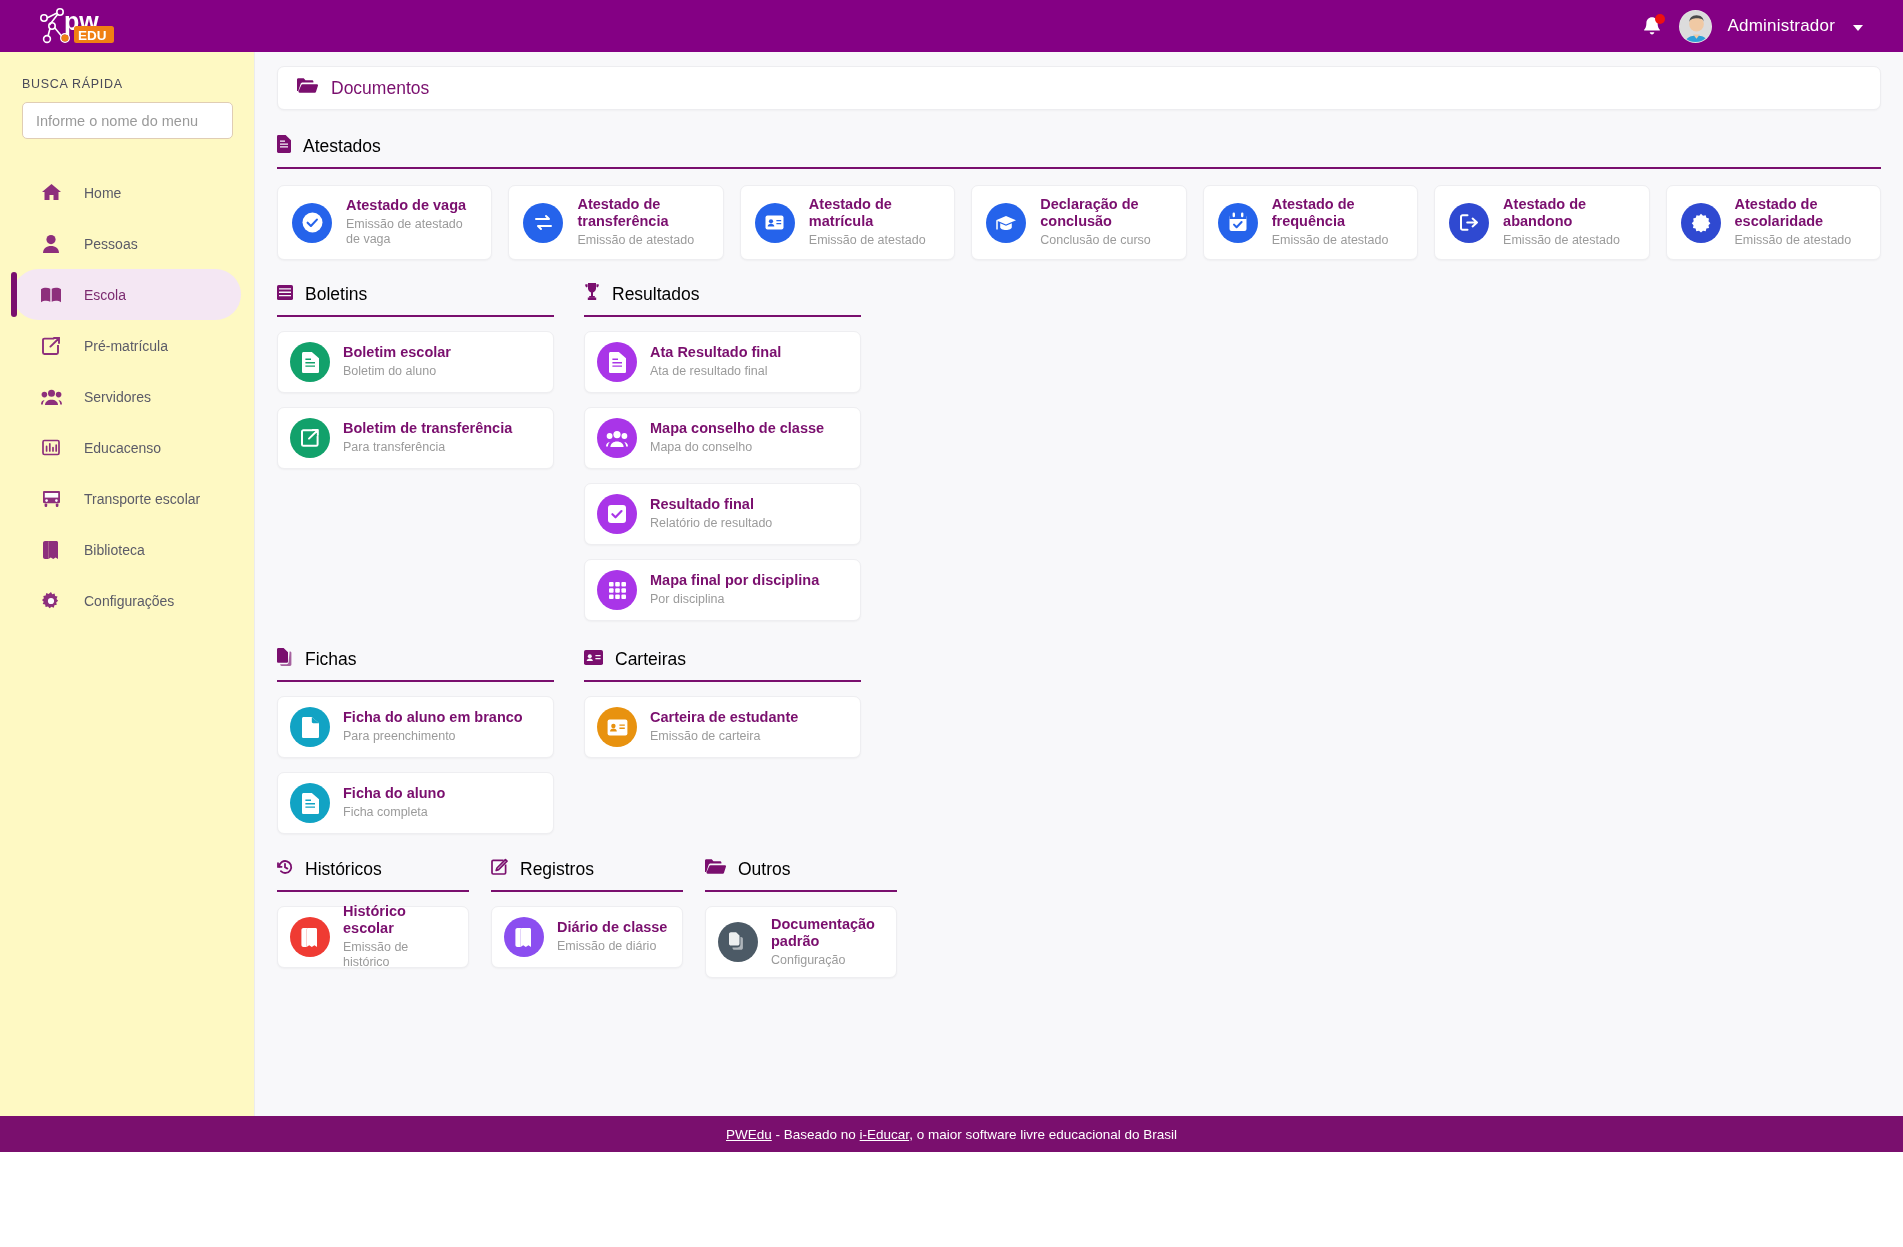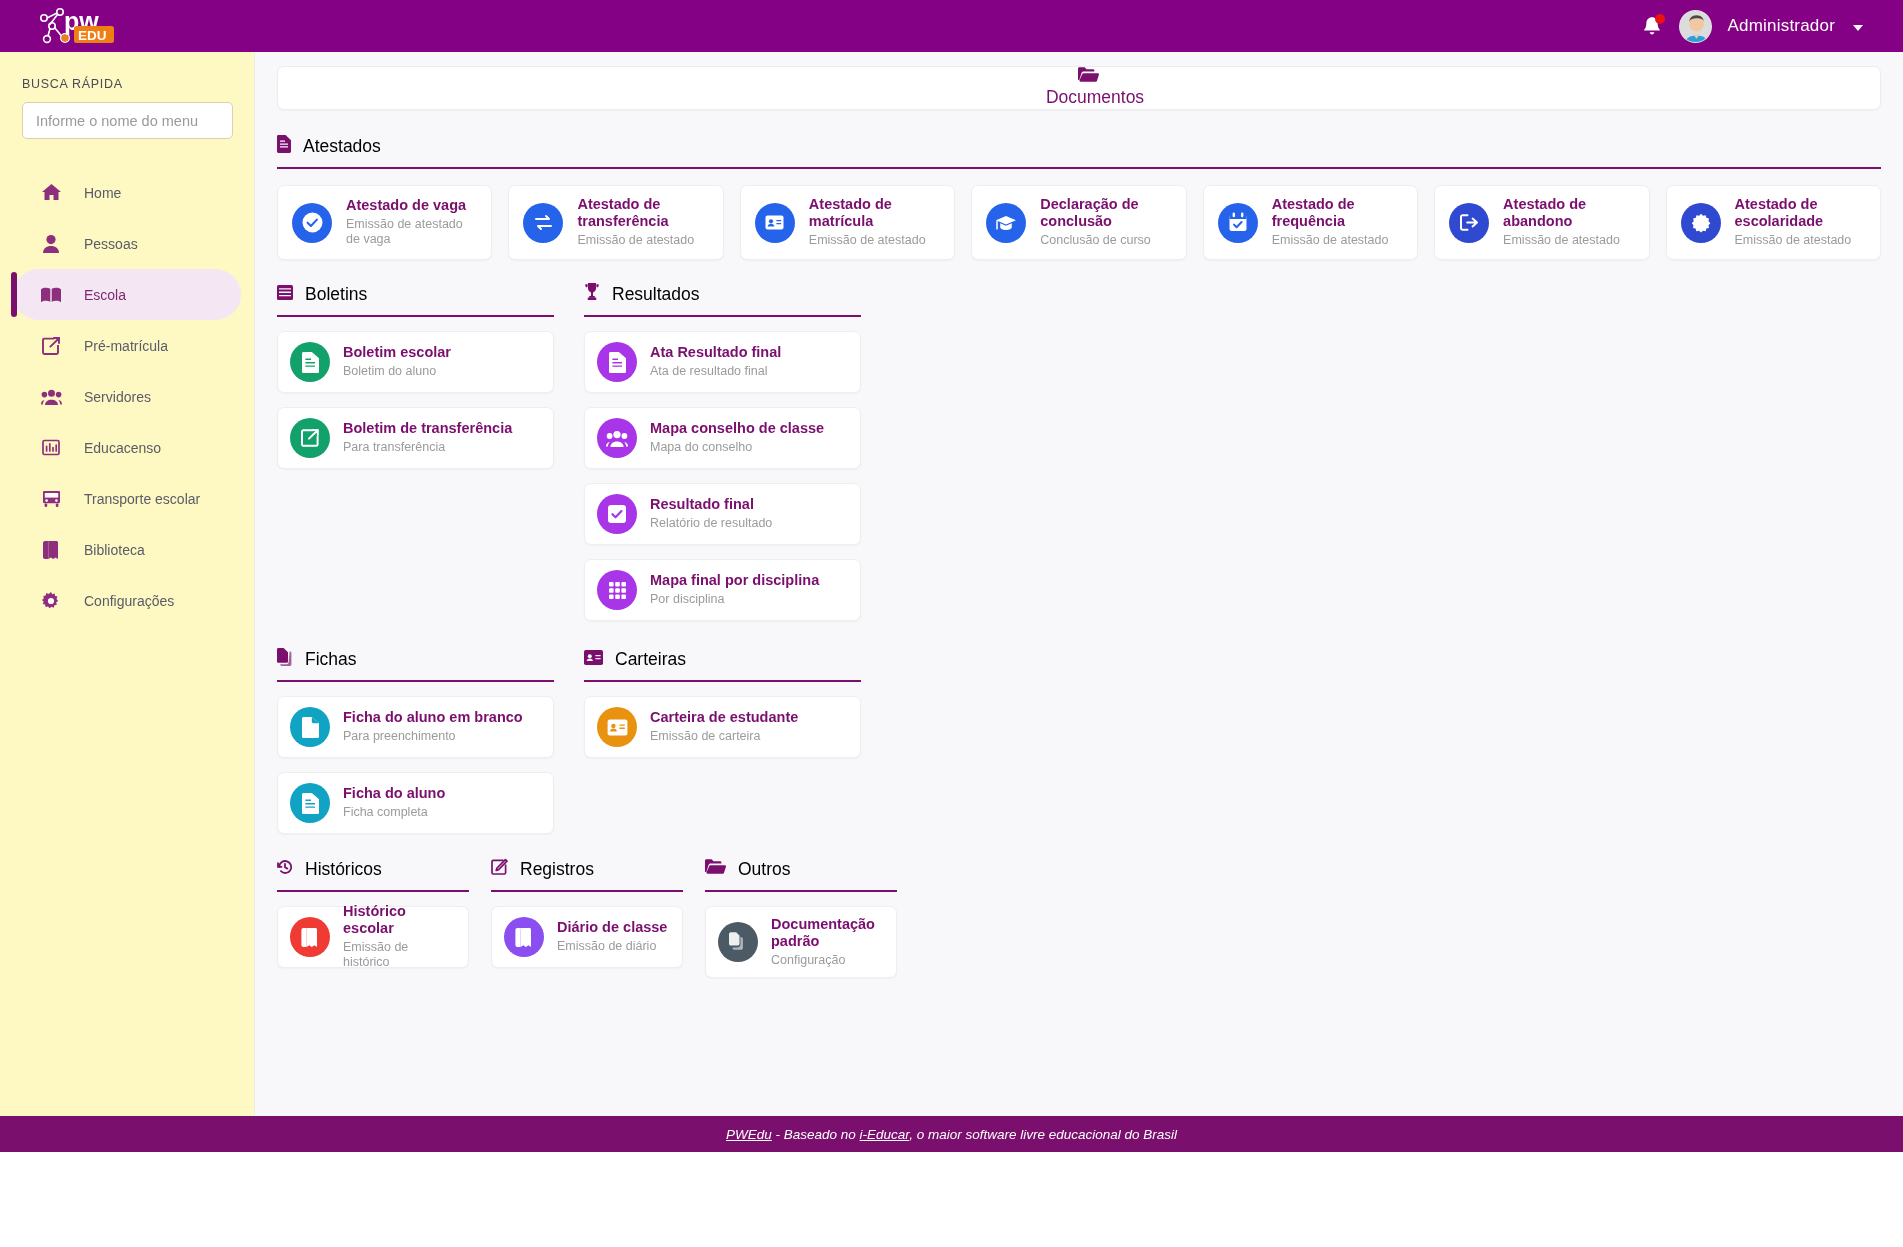"Documentos" .doc-bar { flex-direction: column -> none }
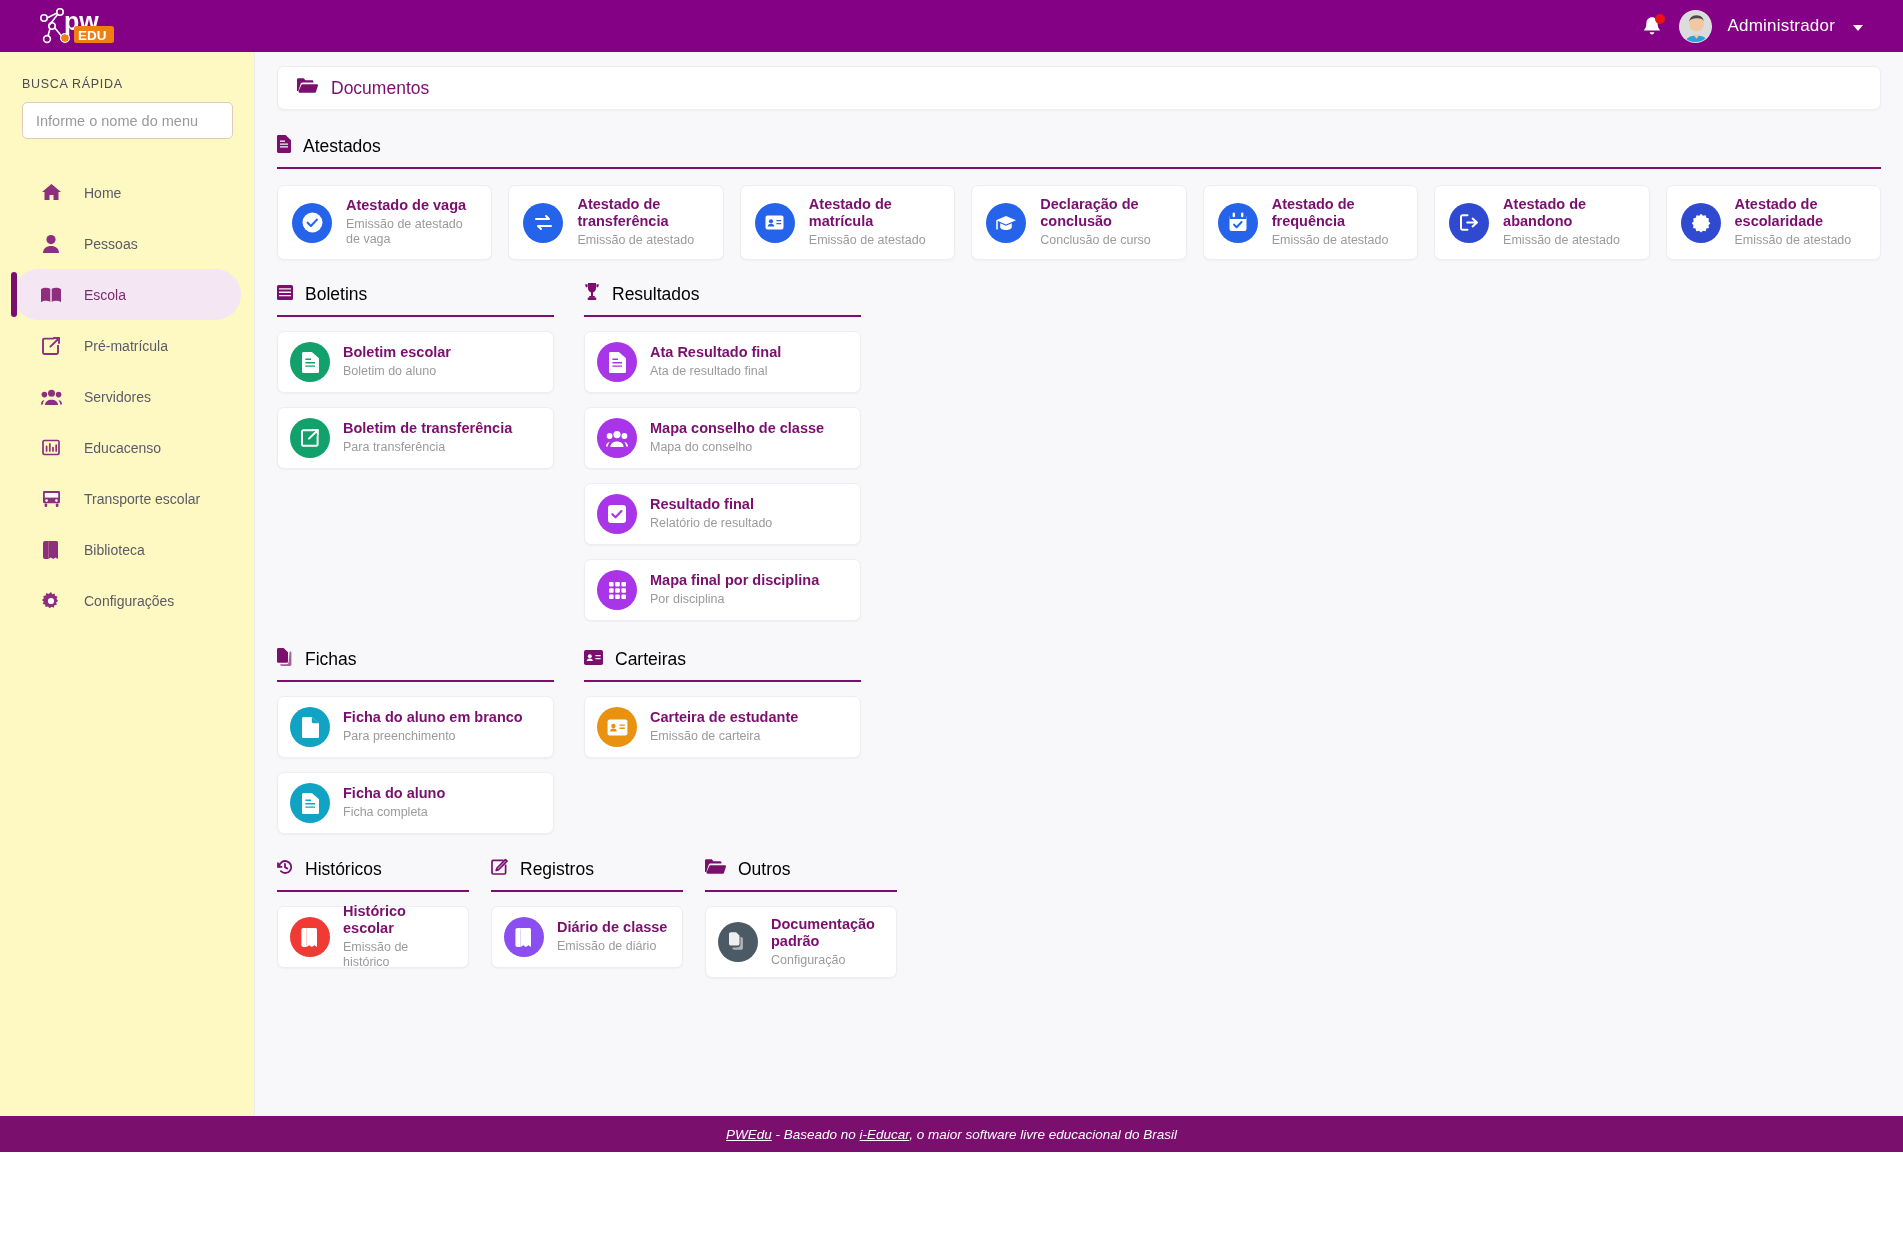"PWEdu - Baseado no i-Educar," .footer-text { font-style: italic -> none }
